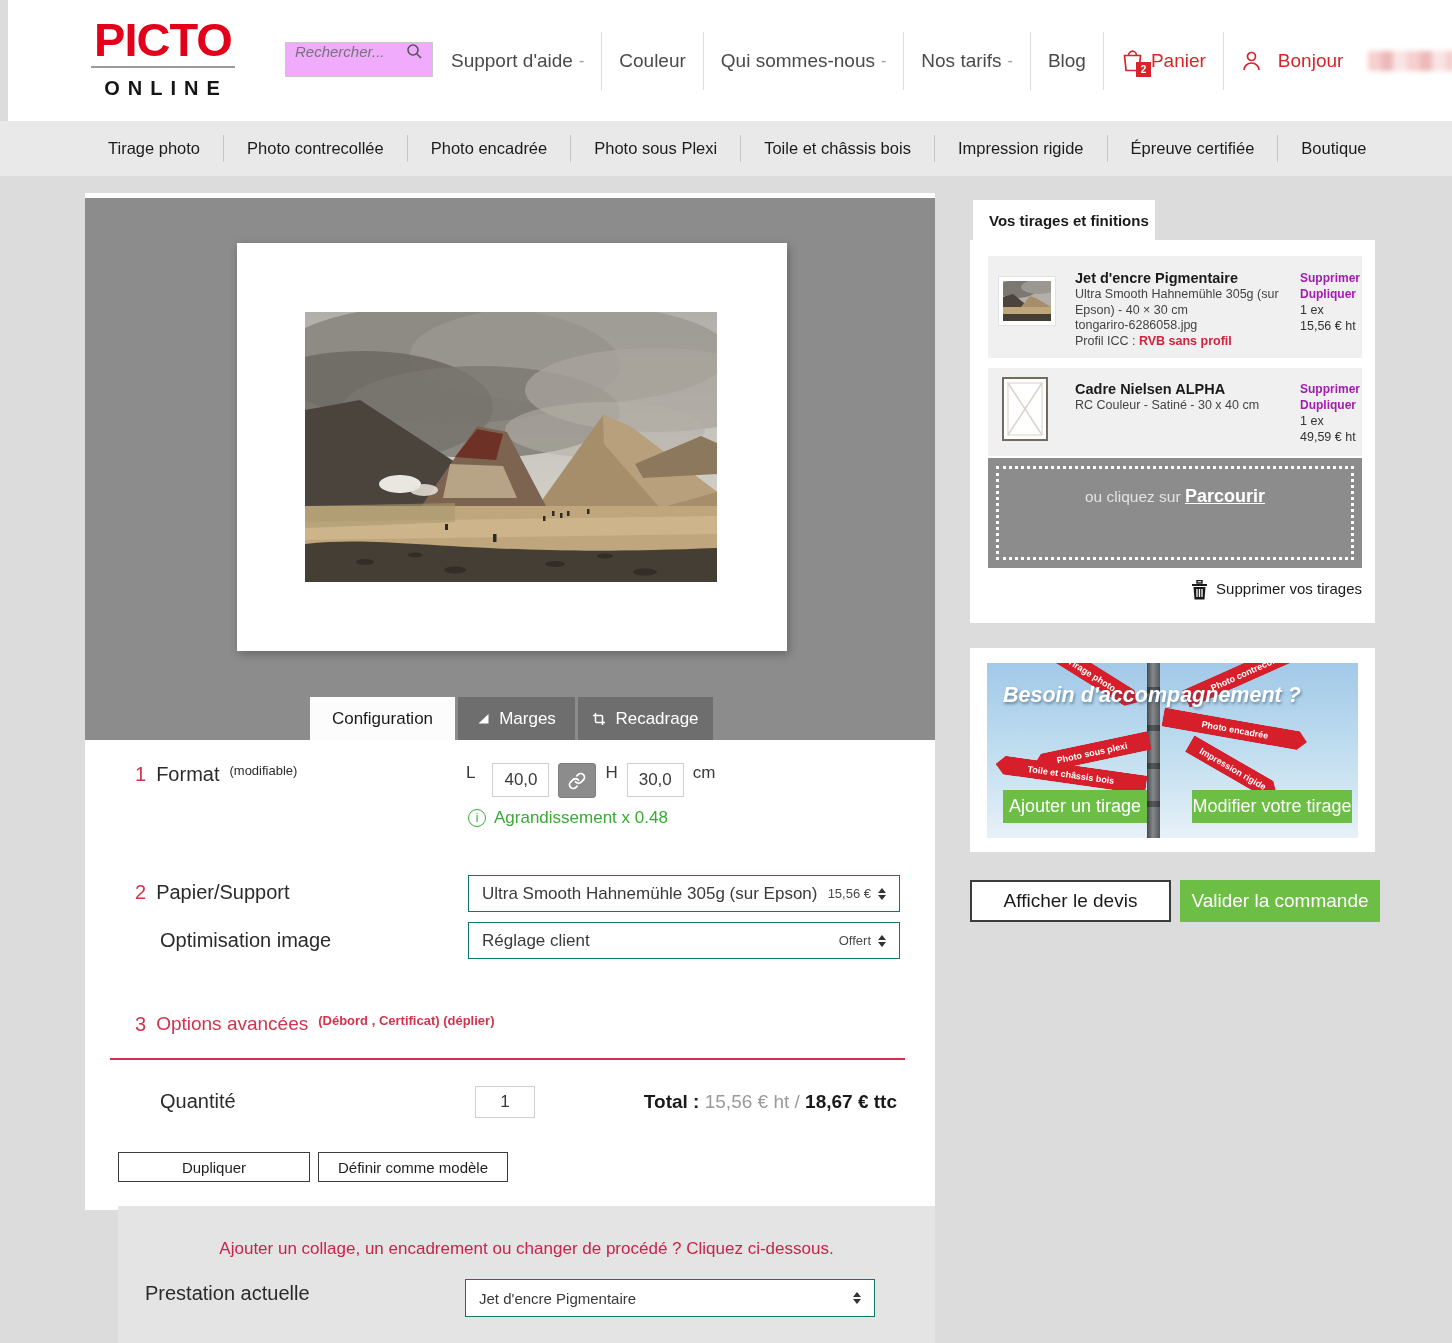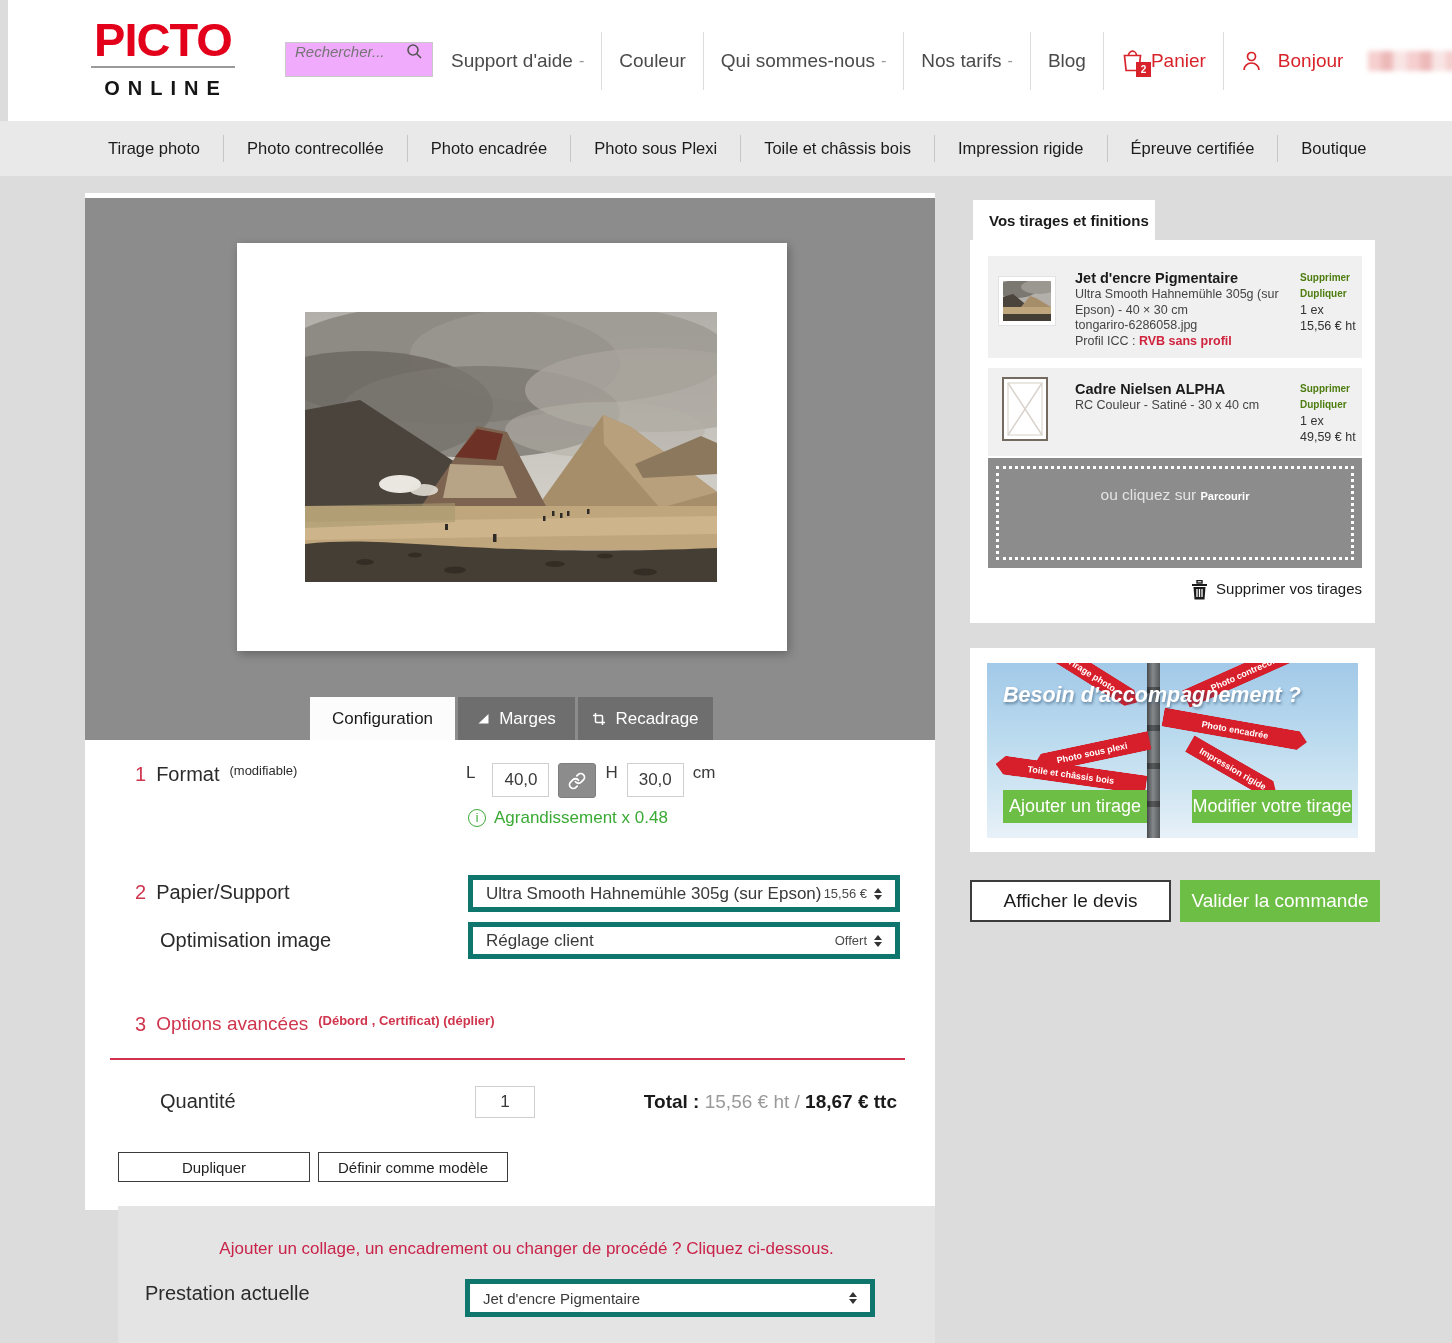"Supprimer" .alink { color: #4d7c0f -> #a21caf; font-size: 10px -> 12px }
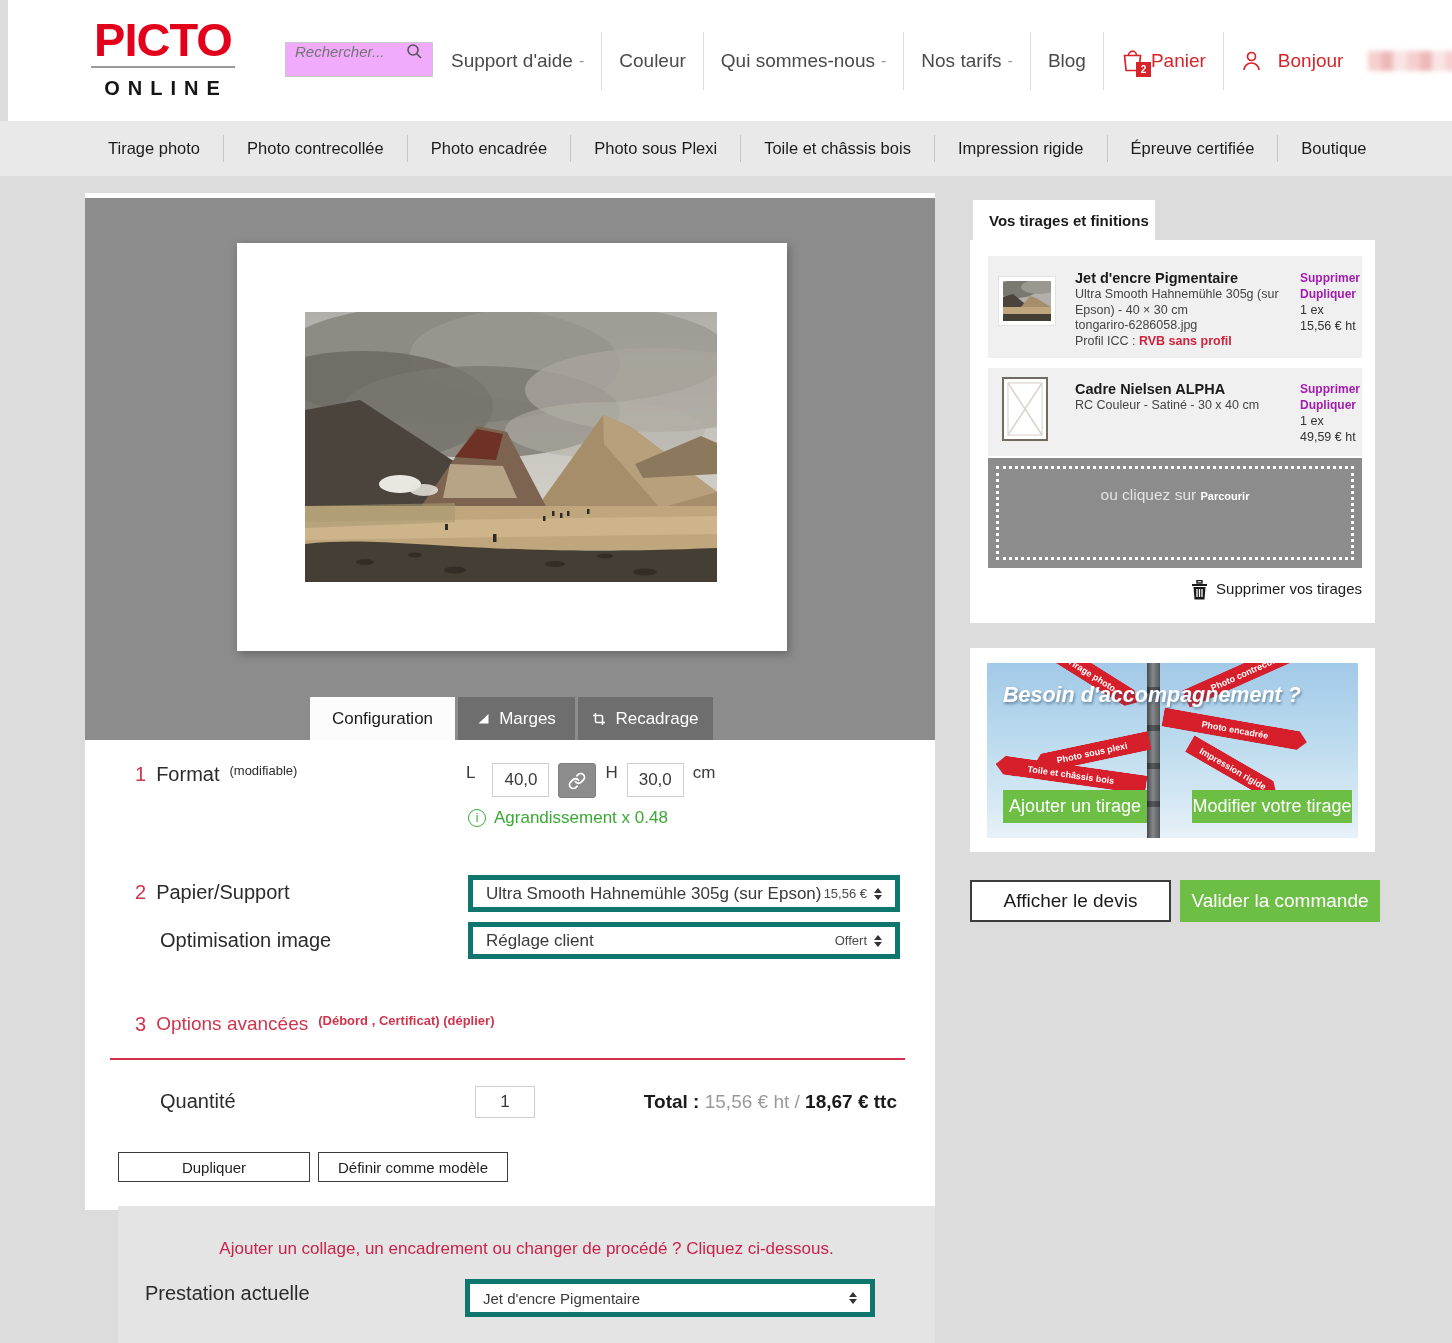"Parcourir" #dz-sub b { font-size: 11px -> 18px; text-decoration: none -> underline }
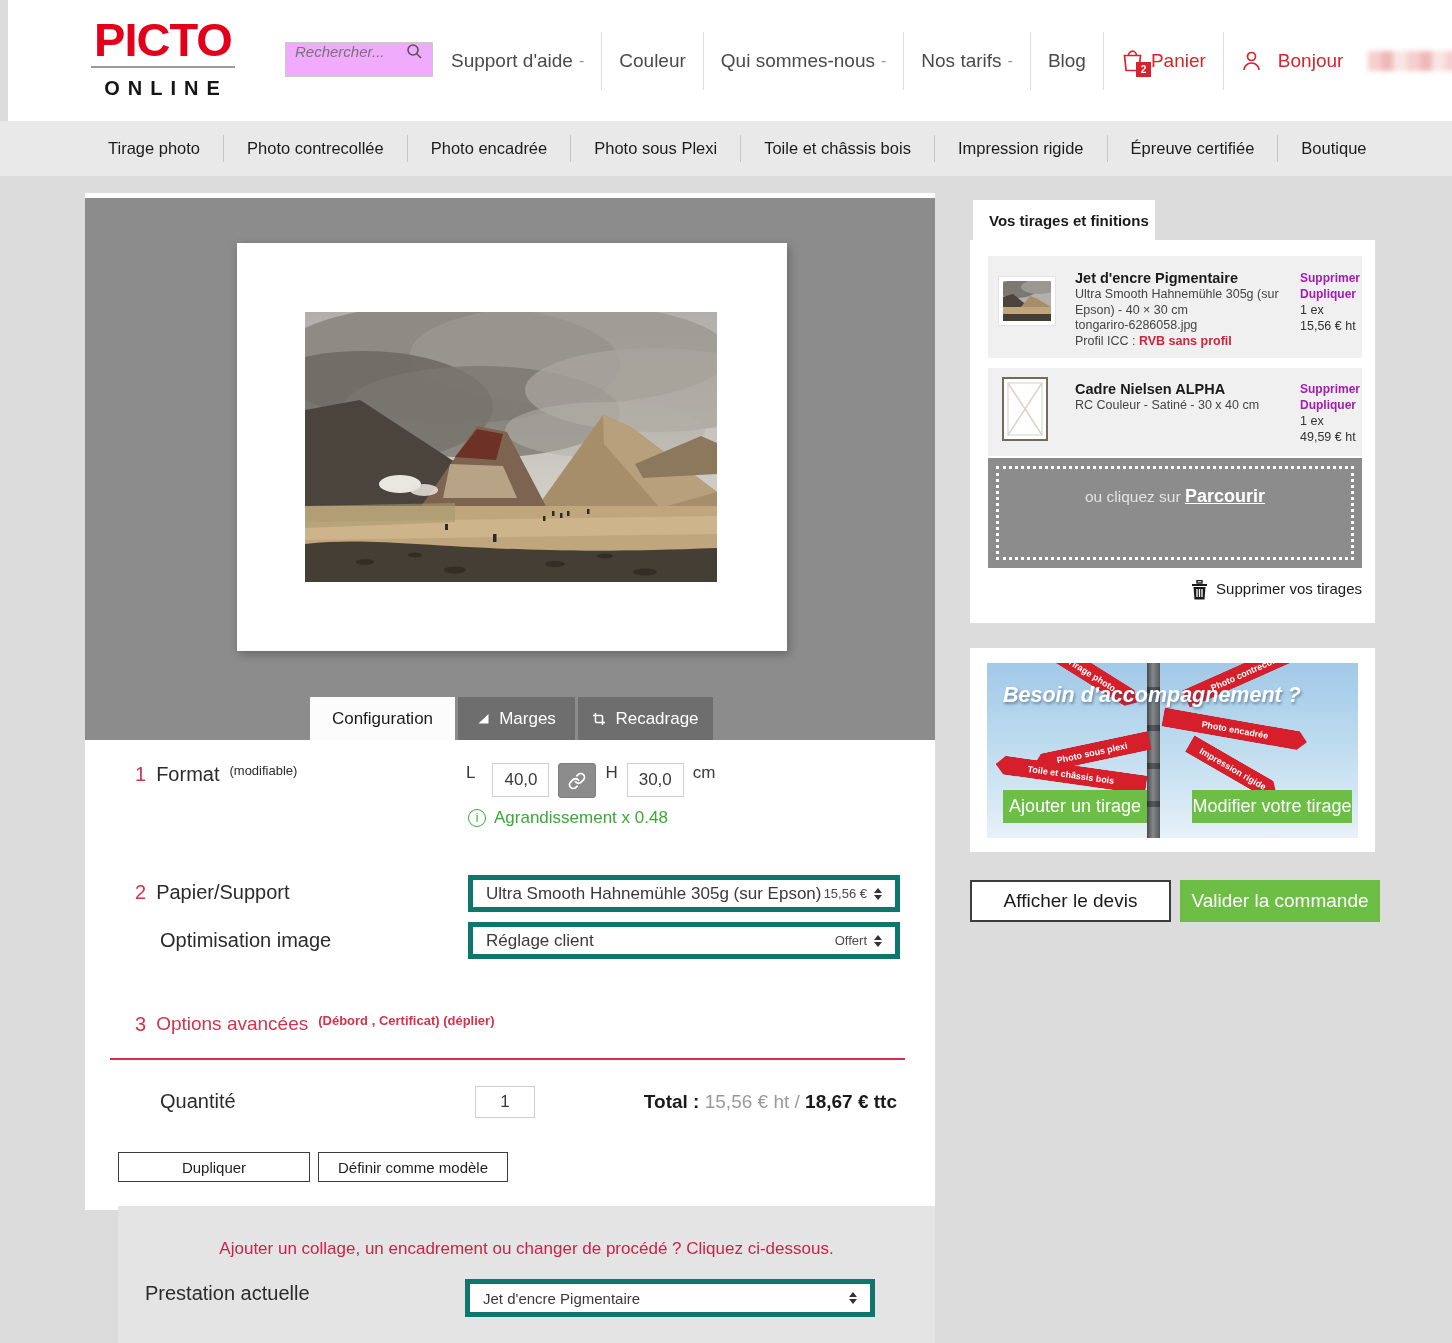"Ultra Smooth Hahnemühle 305g (sur Epson)" .selbox { border: 5px solid #0f766e -> 1px solid #0f766e }
